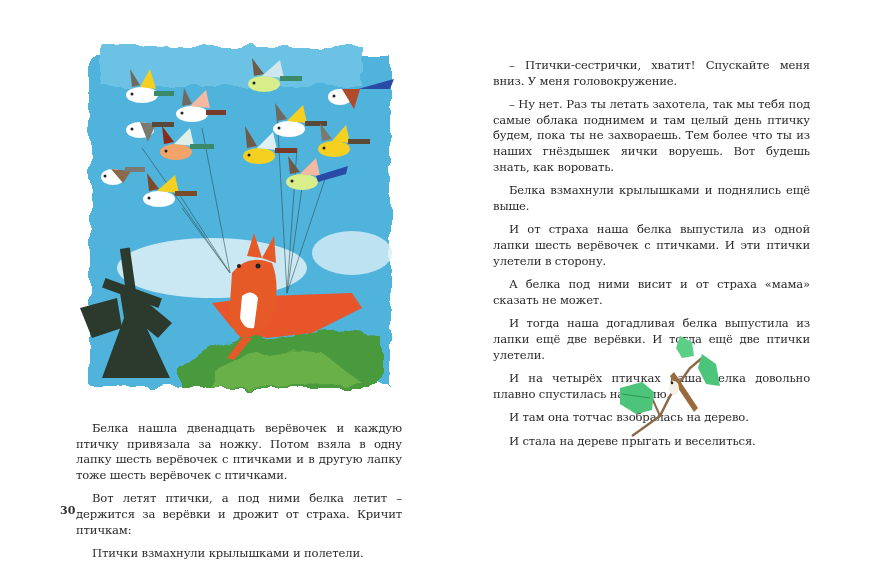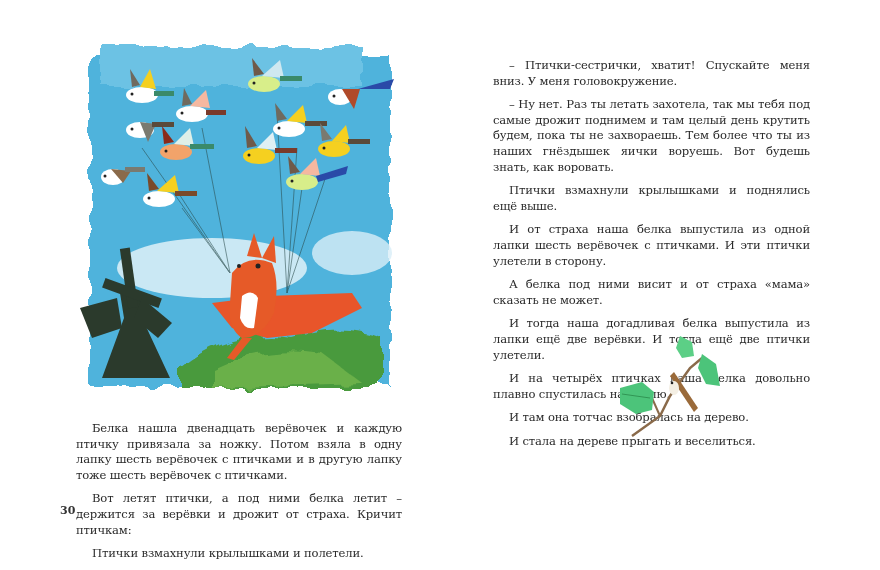"– Ну нет. Раз ты" p { text: дрожит поднимем и там целый день крутить -> облака поднимем и там целый день птичку }
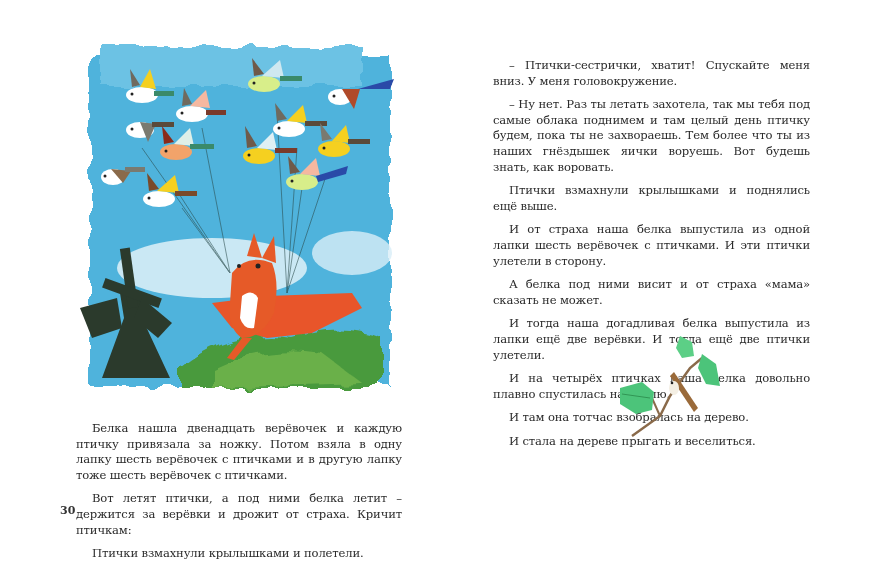"Птички взмахнули крылышками и поднялись" p { text: Птички -> Белка }
